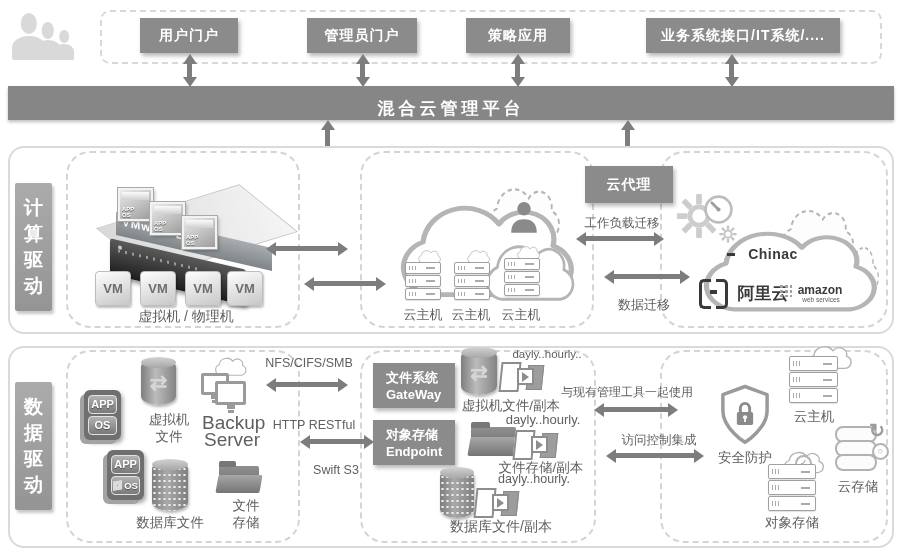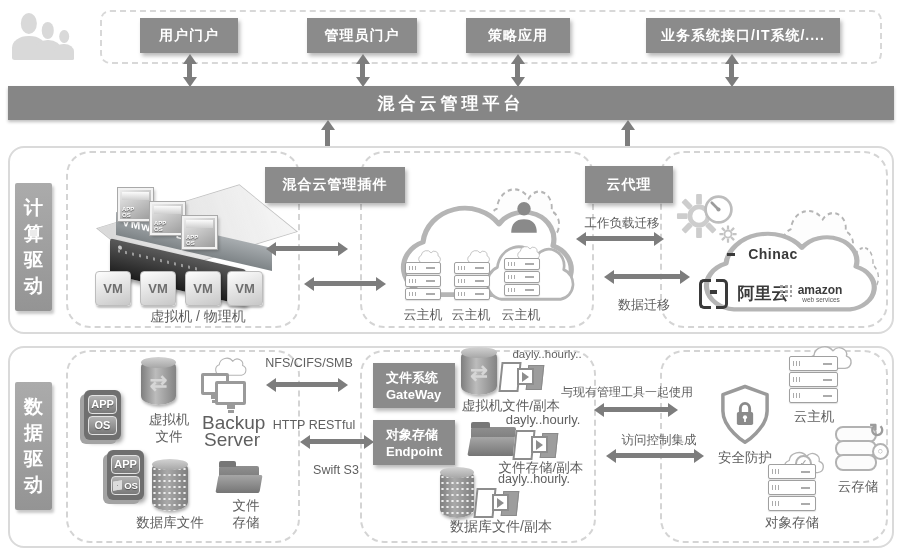"混合云管理平台" .banner { align-items: center -> flex-end }
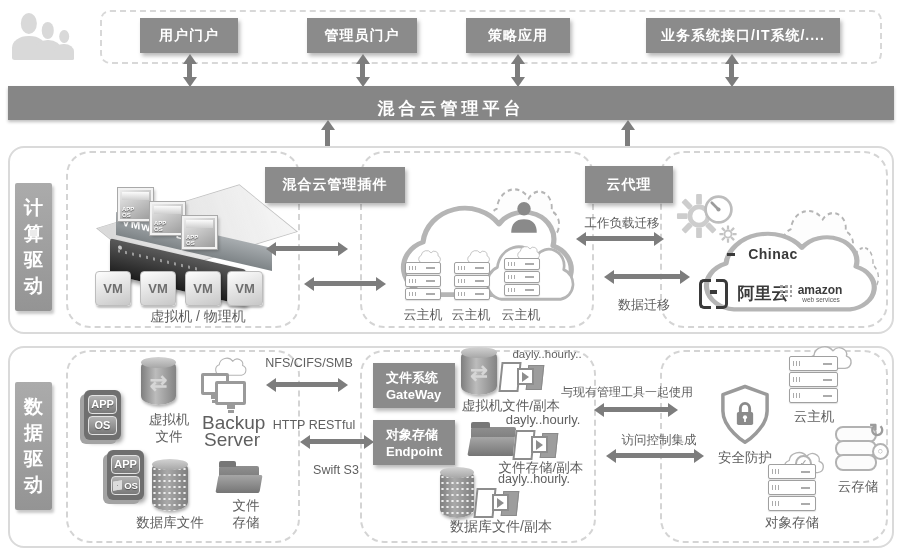"混合云管理插件" div.gbtn { html: <div> <span>混合云管理插件</span> </div> -> none }
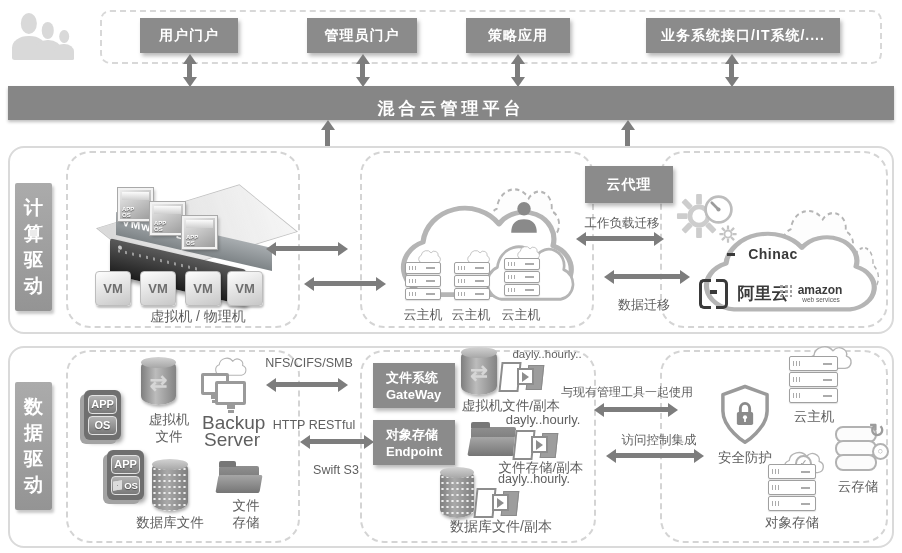"虚拟机 / 物理机" div.txt { left: 138px -> 126px }
